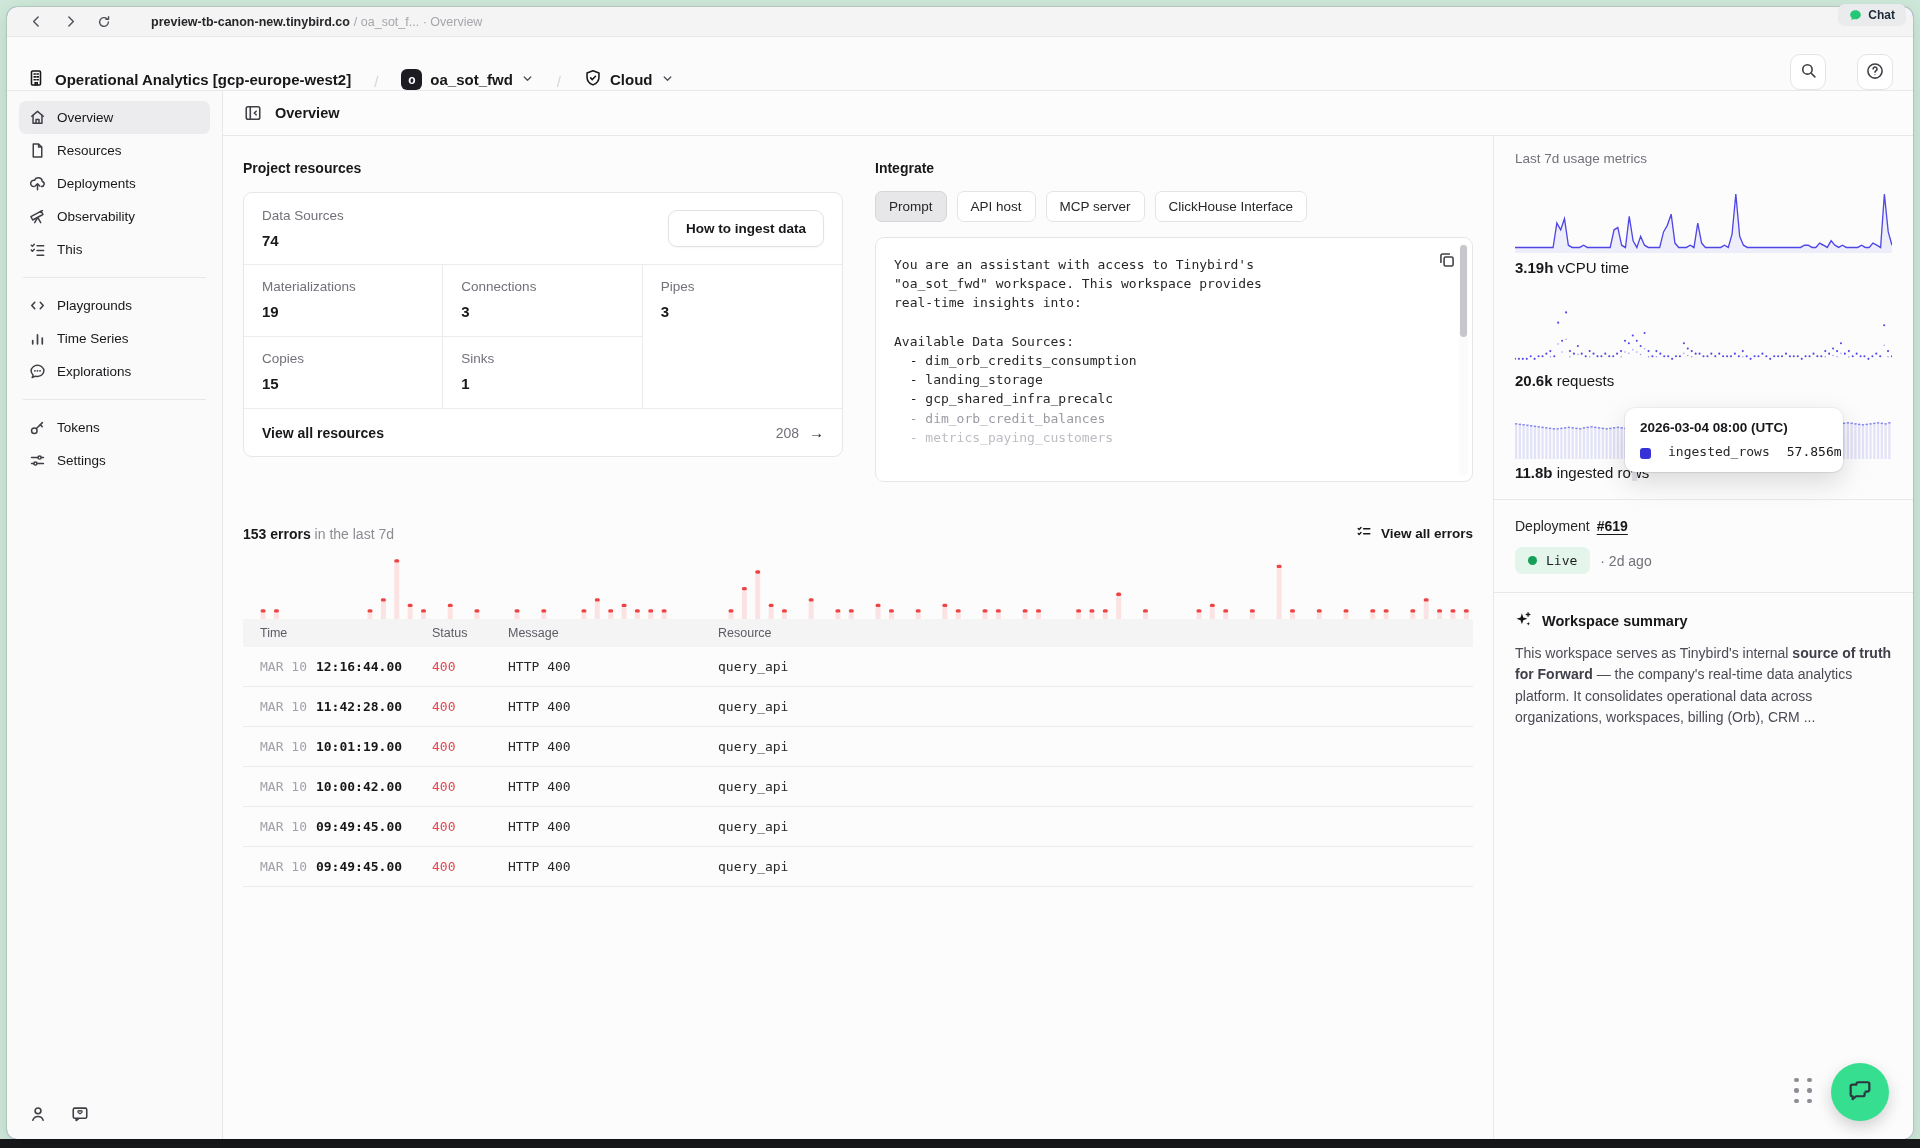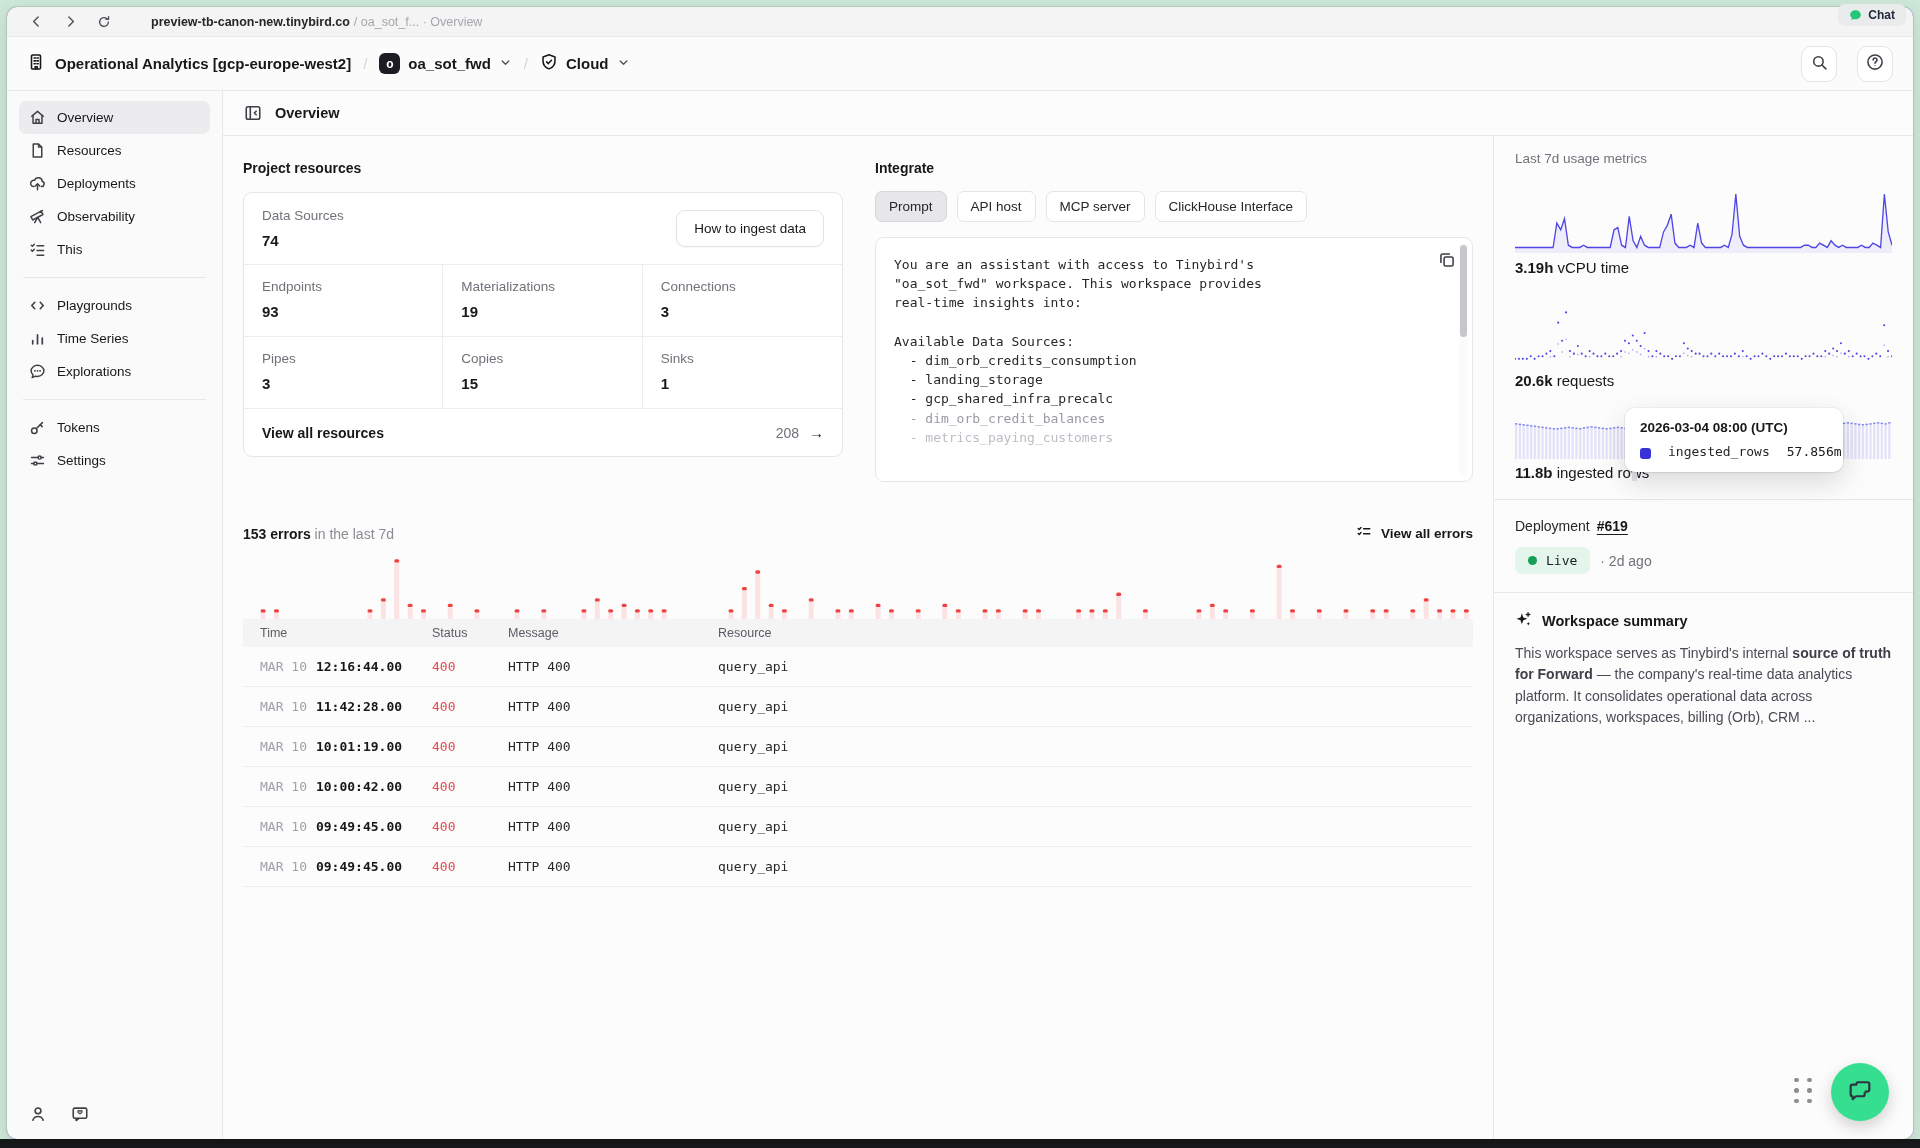"Operational Analytics [gcp-europe-west2]" .app-header { align-items: center -> flex-end; gap: 12px -> 23px }
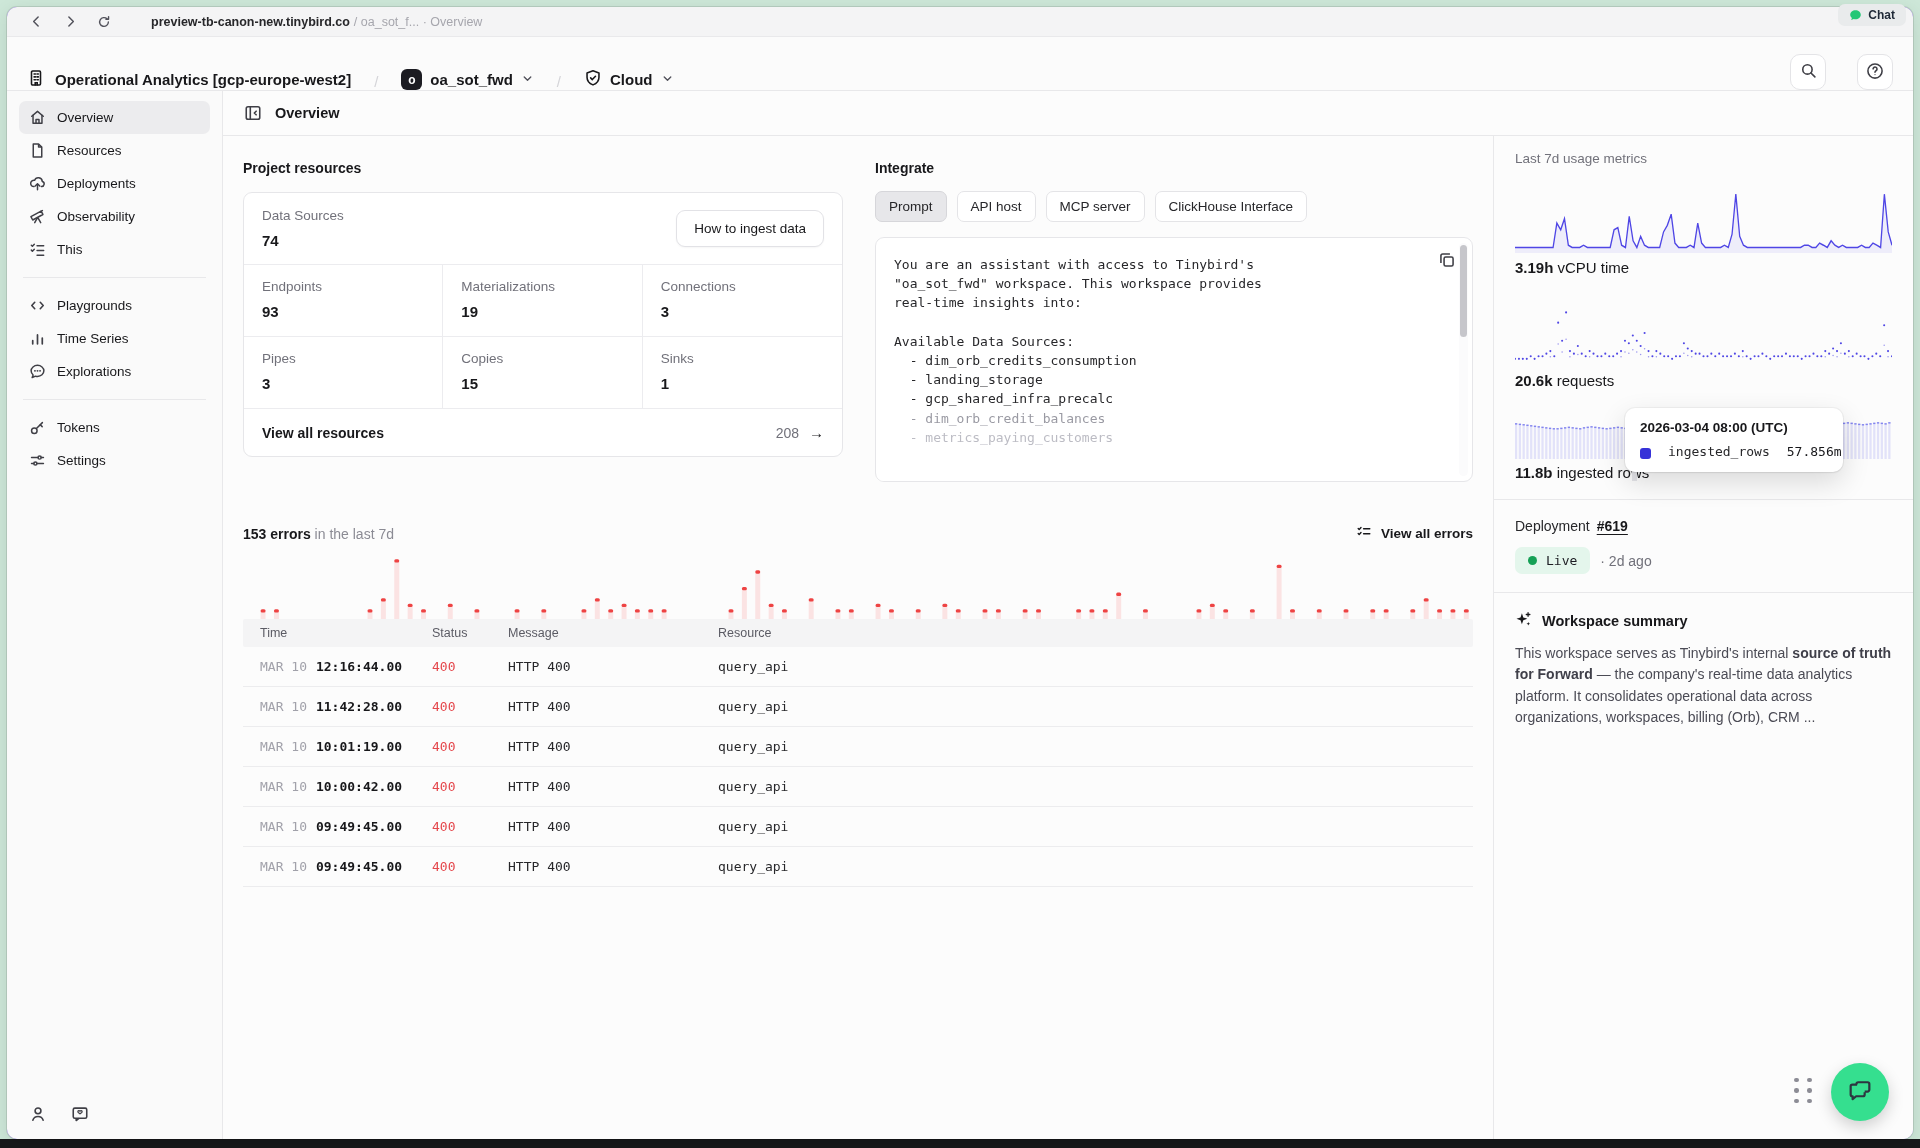"How to ingest data" .ingest-btn { font-weight: 400 -> 700 }
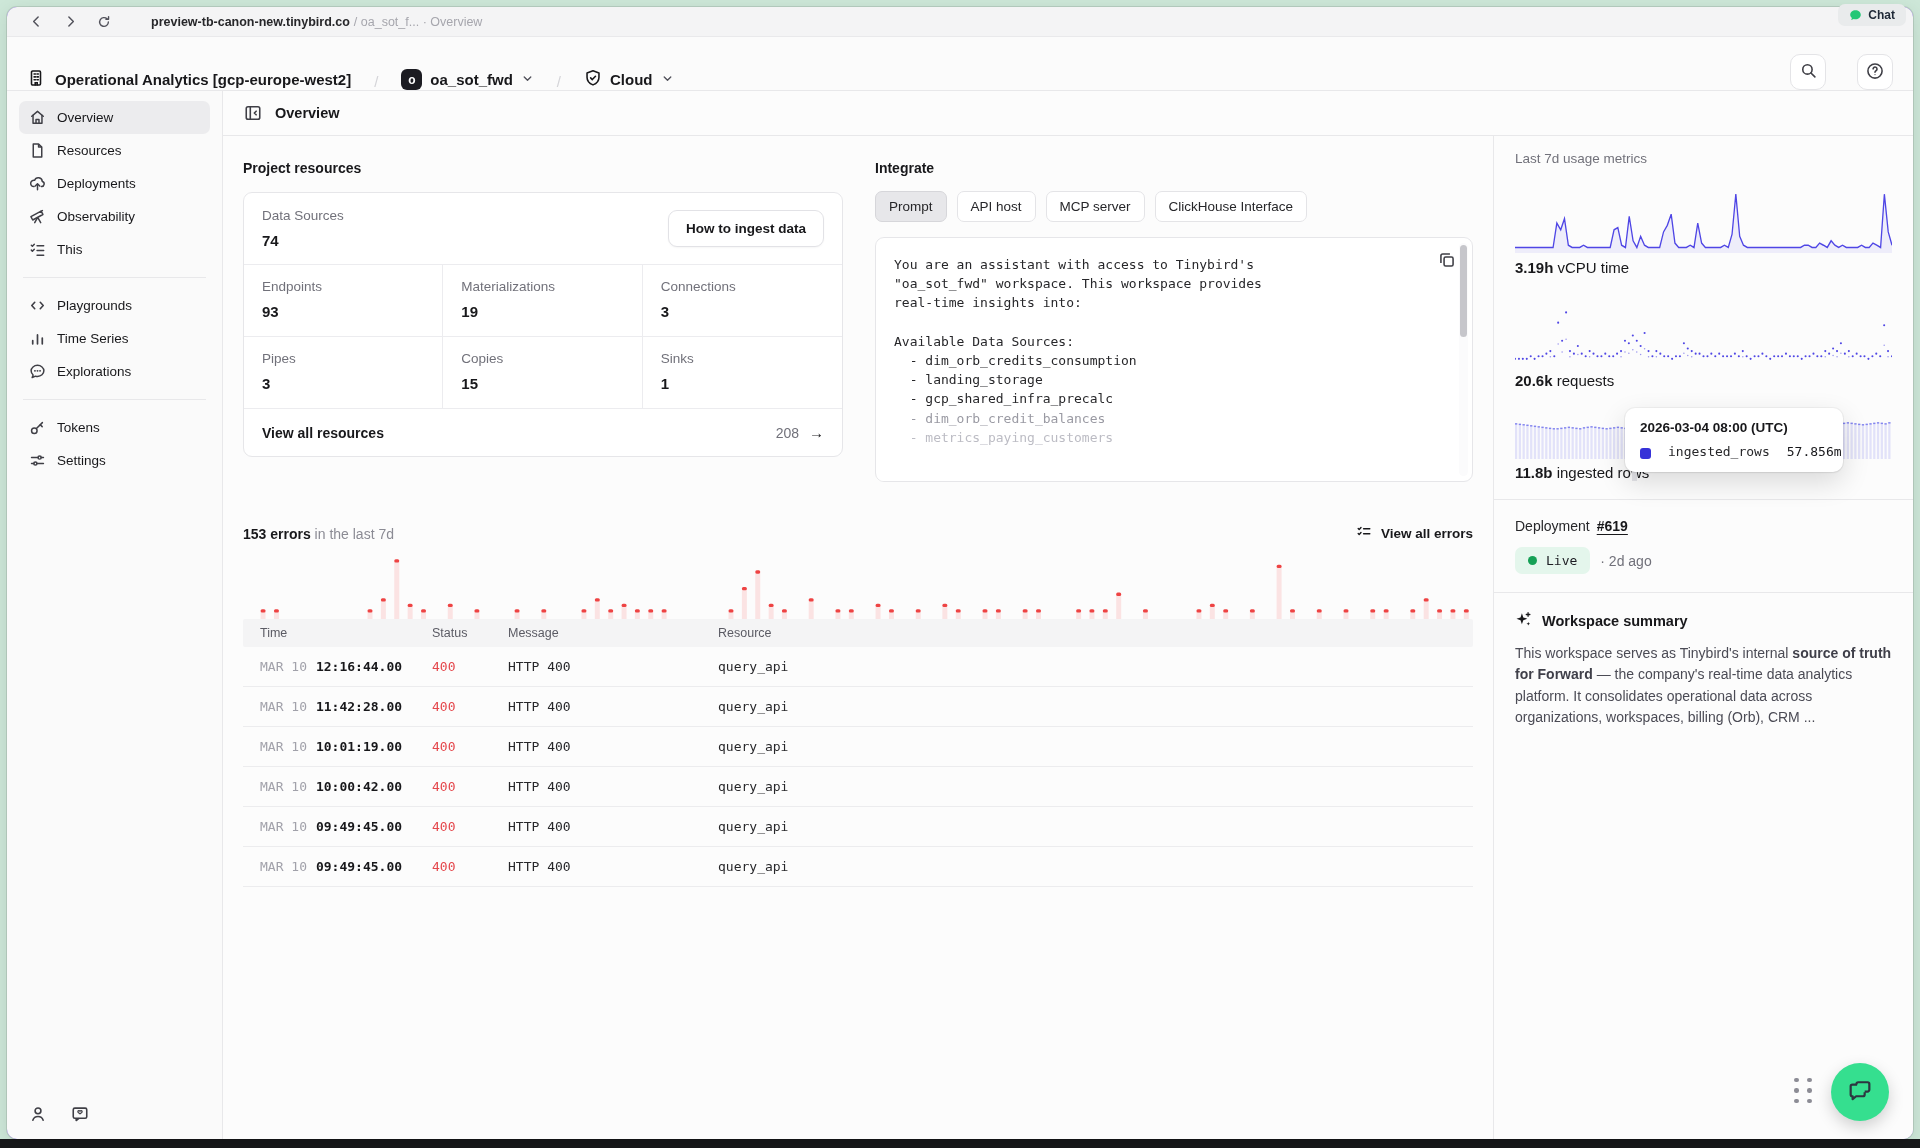"Endpoints" div.pr-cell { html: <div> <div>Endpoints</div> <div>93</div> </div> -> none }
